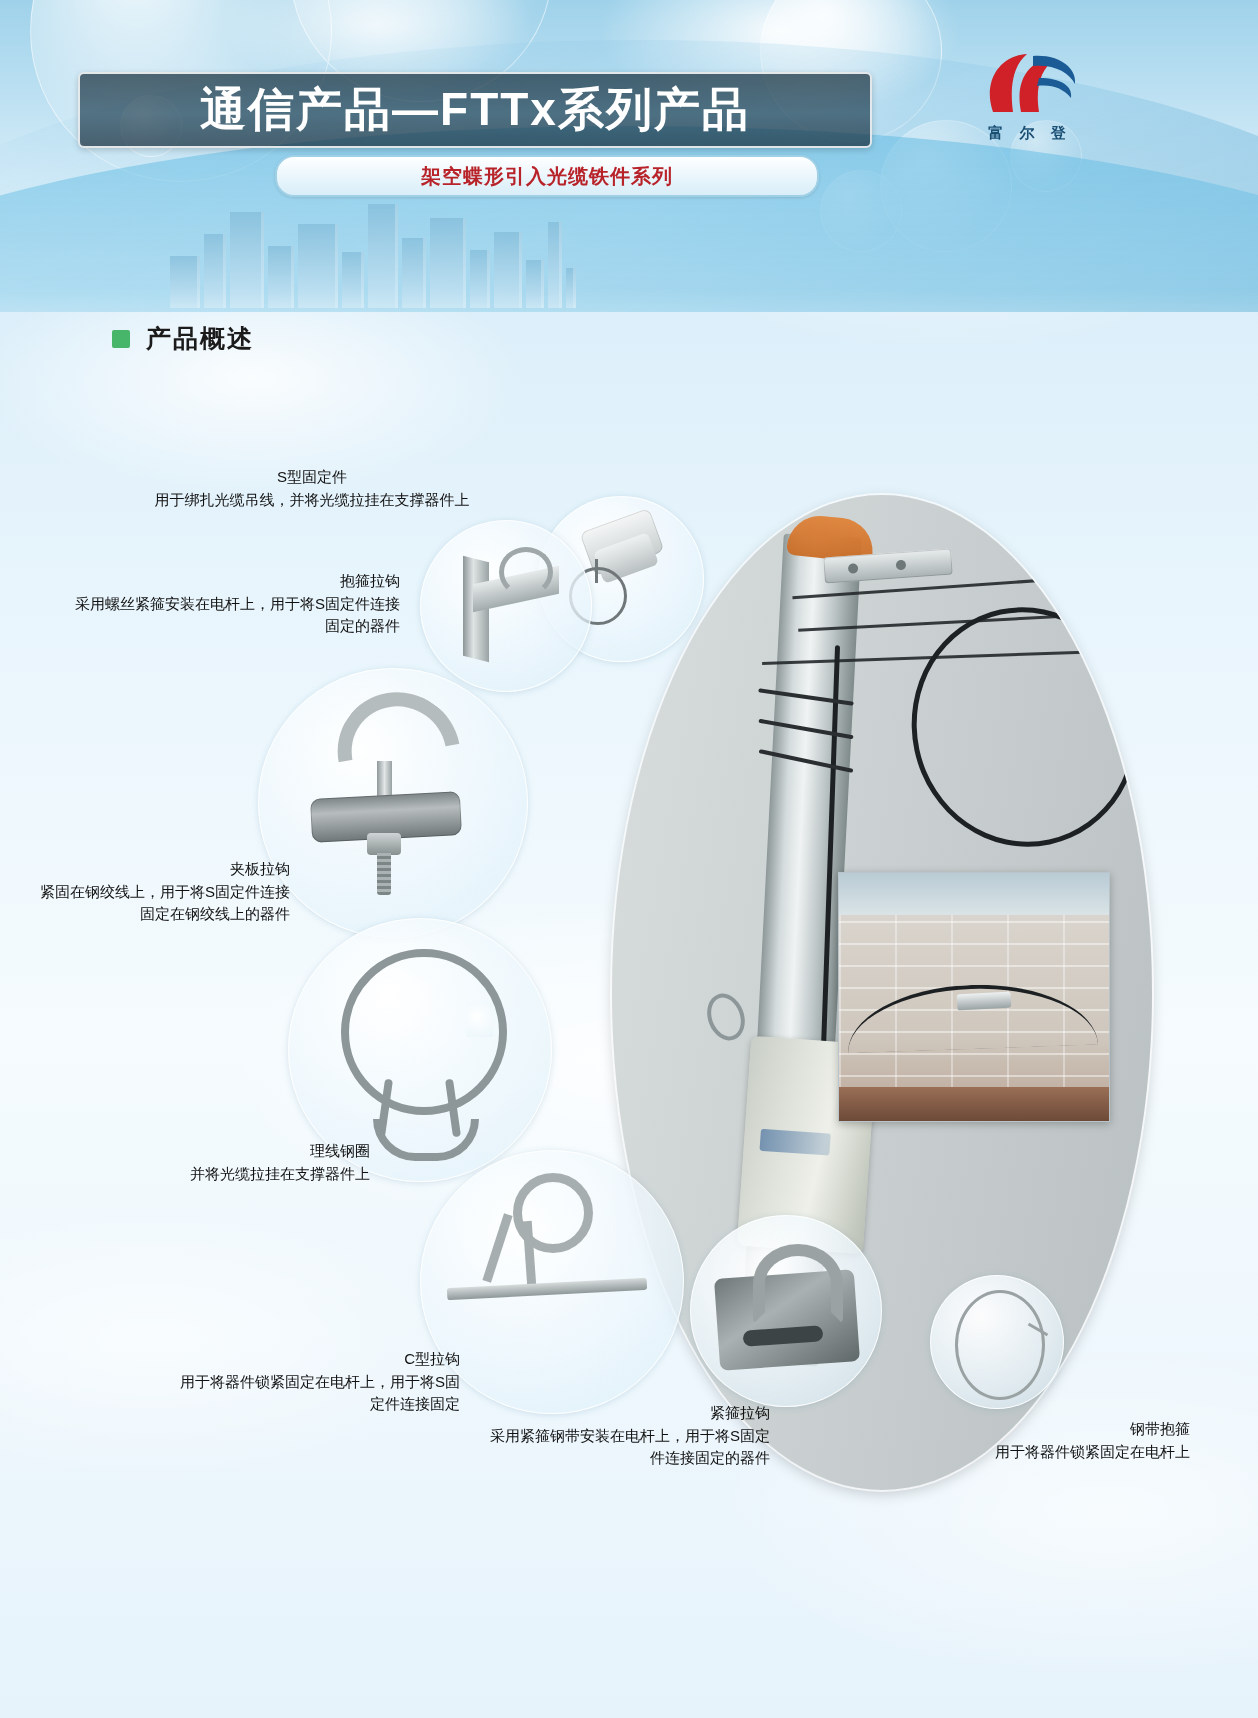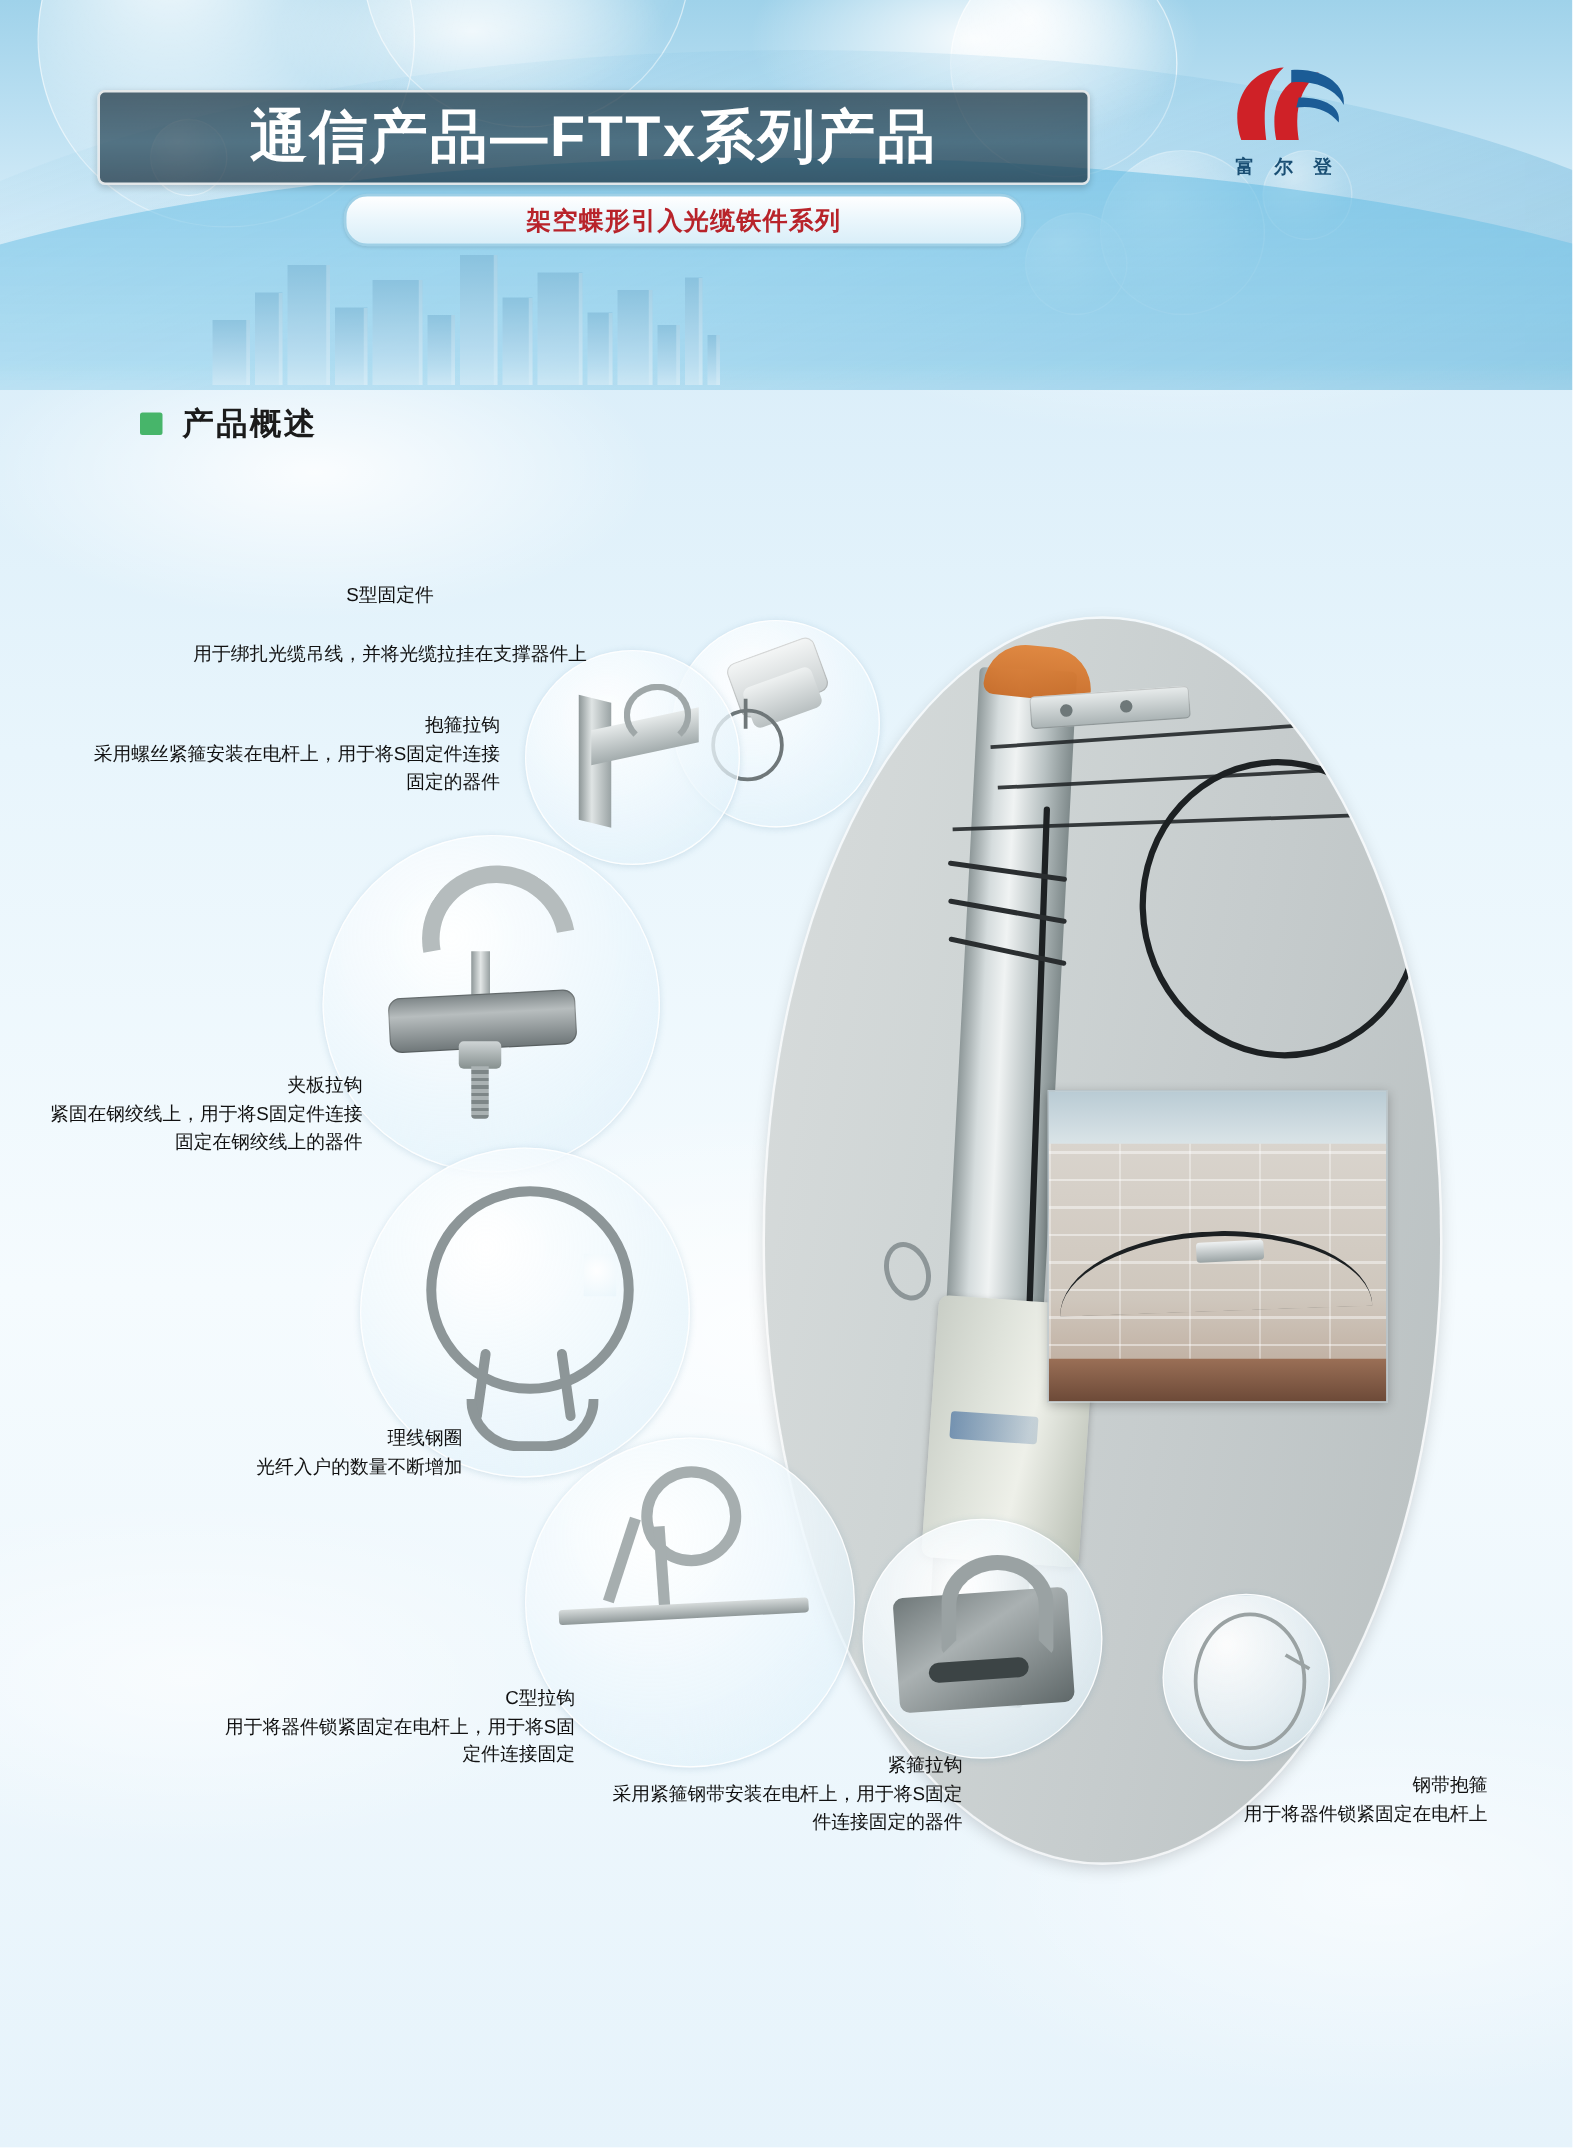"用于绑扎光缆吊线，并将光缆拉挂在支撑器件上" span { margin-top: 24px -> none }
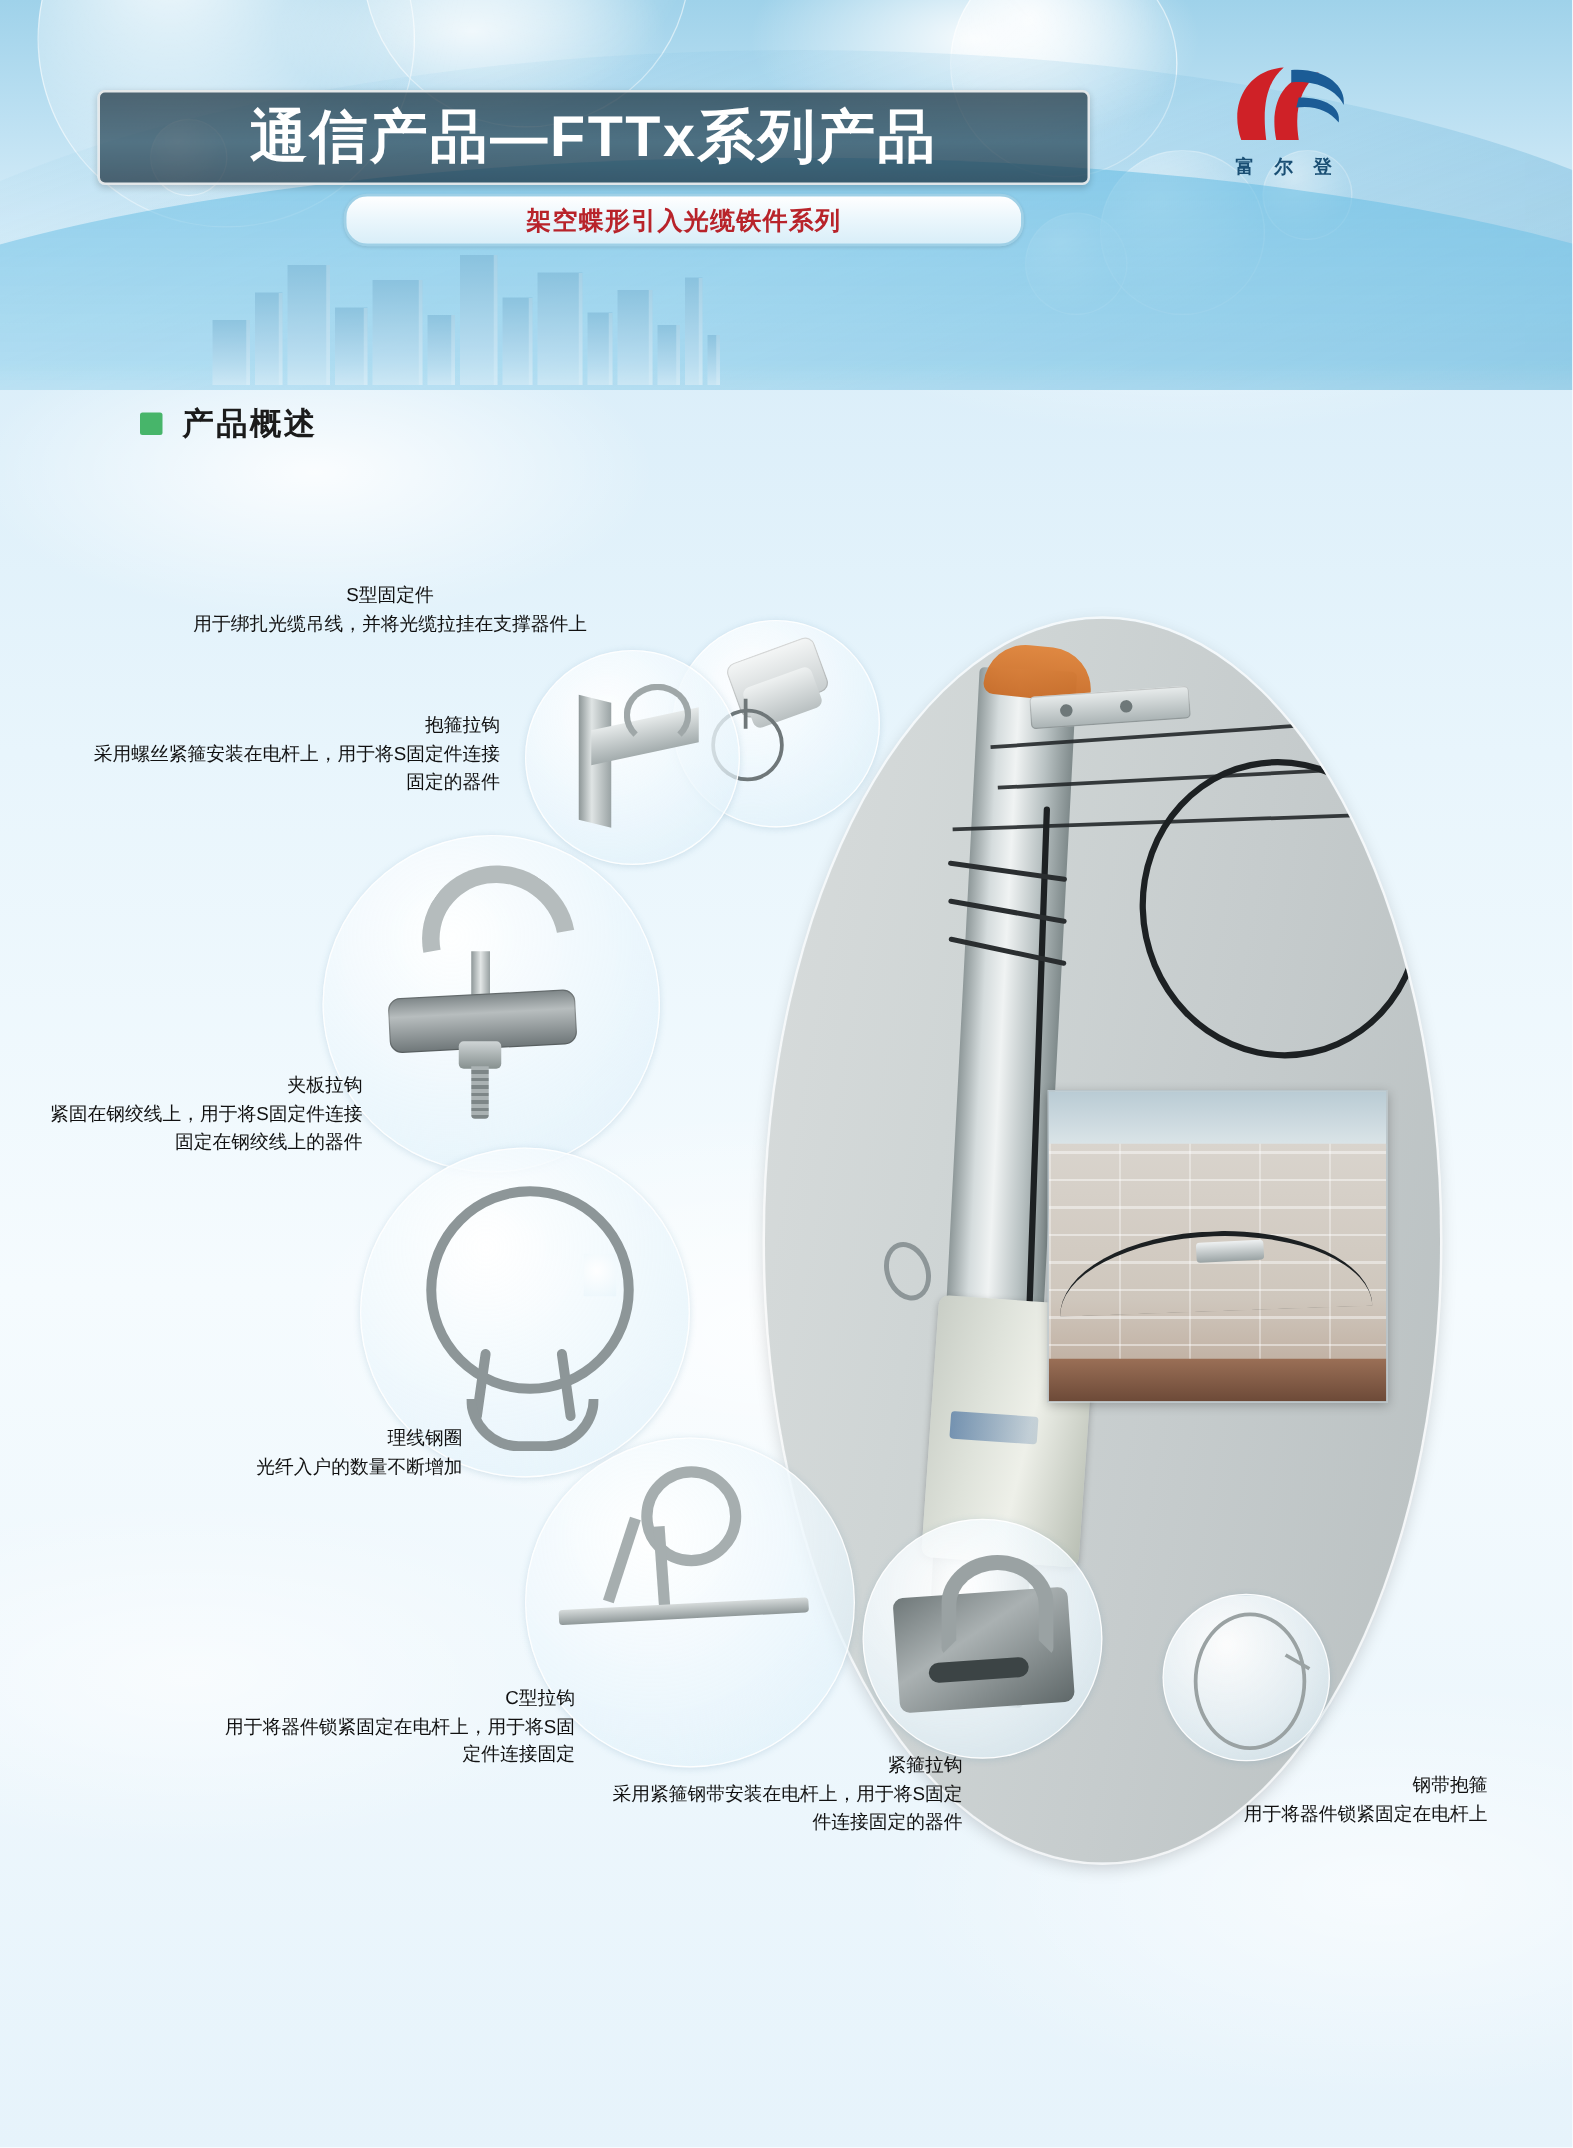"光纤入户的数量不断增加" span { text: 光纤入户的数量不断增加 -> 并将光缆拉挂在支撑器件上 }
